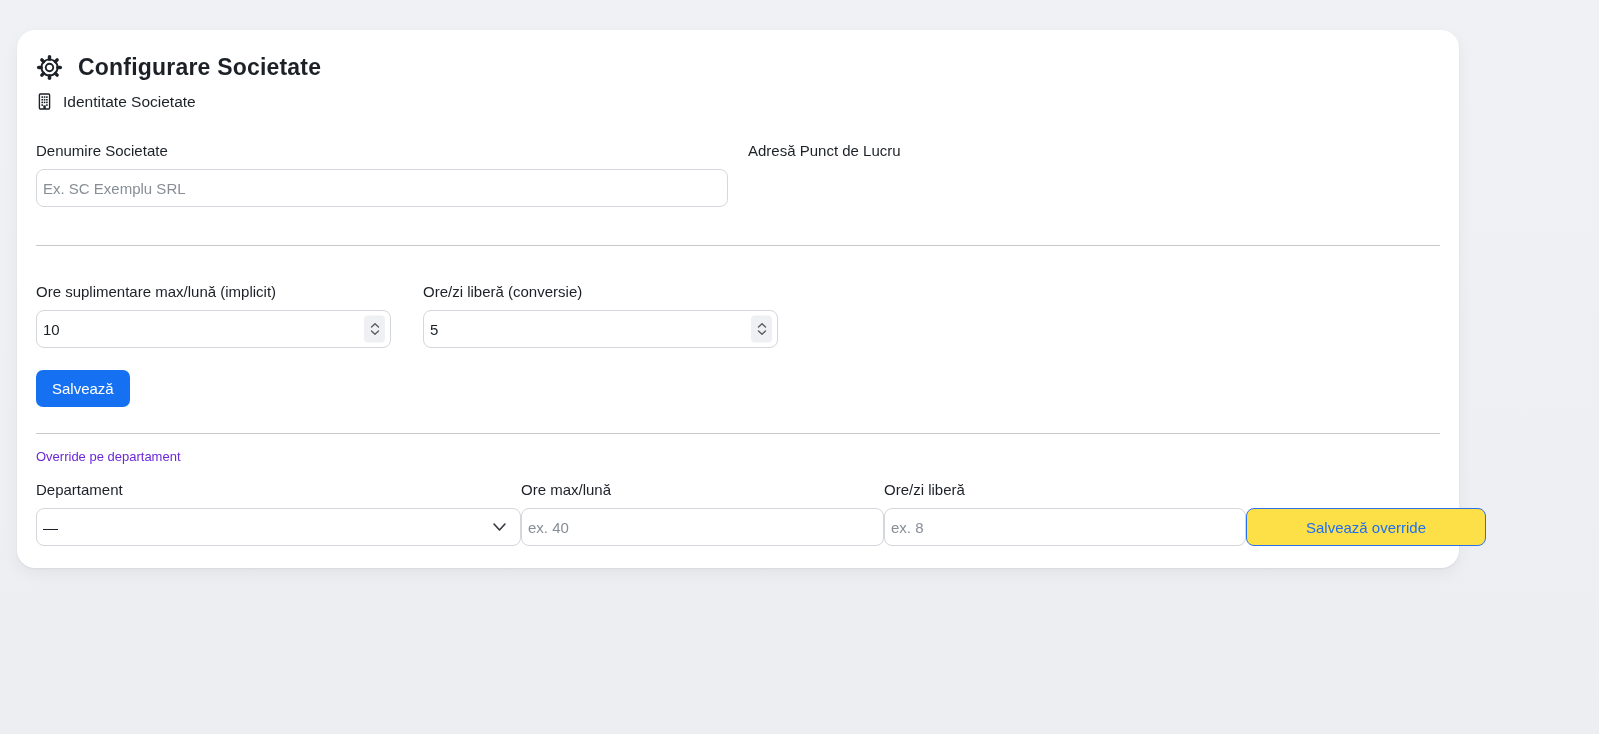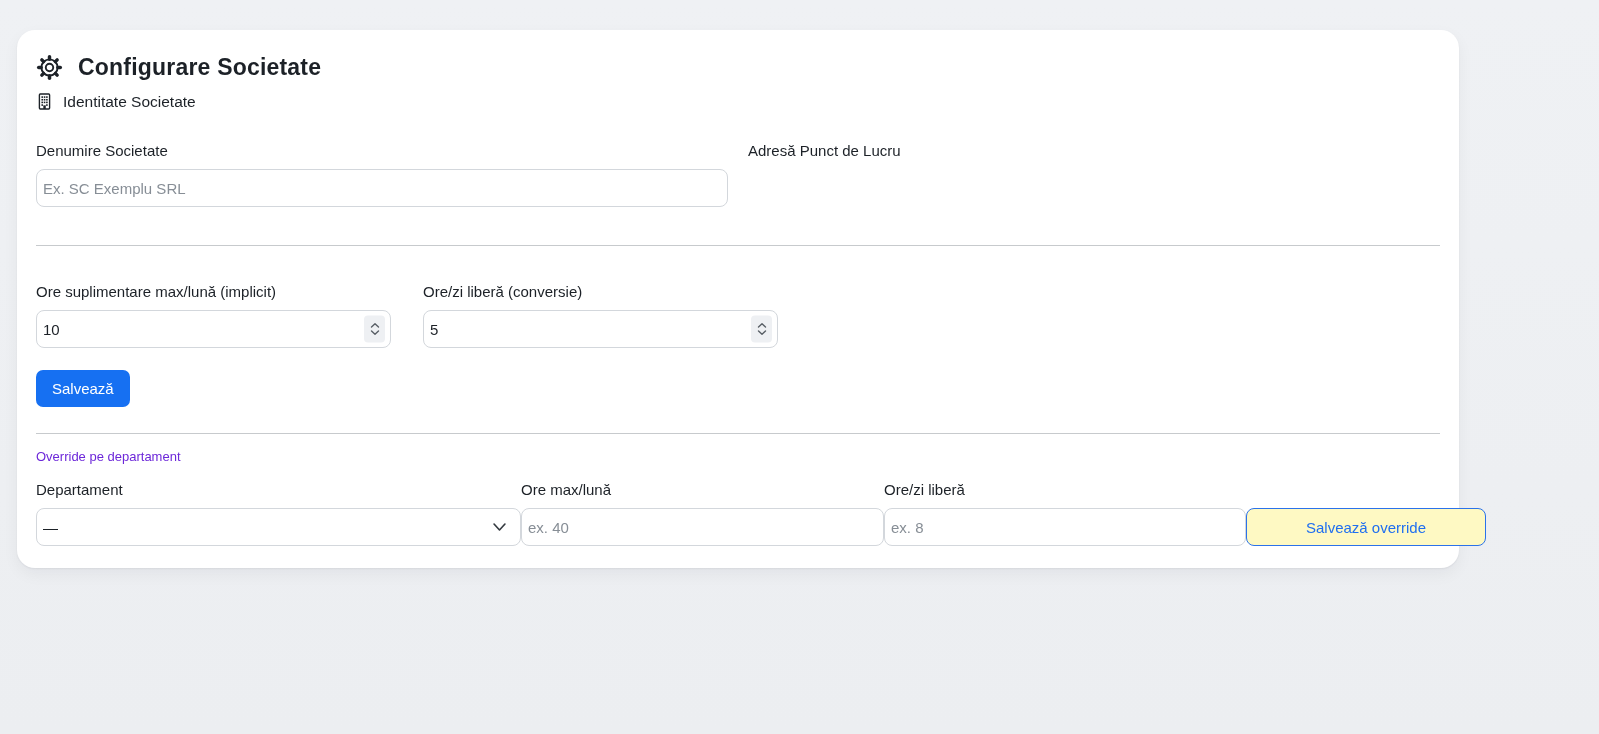"Salvează override" .btn-outline { background: #fef9c3 -> #fde047 }
